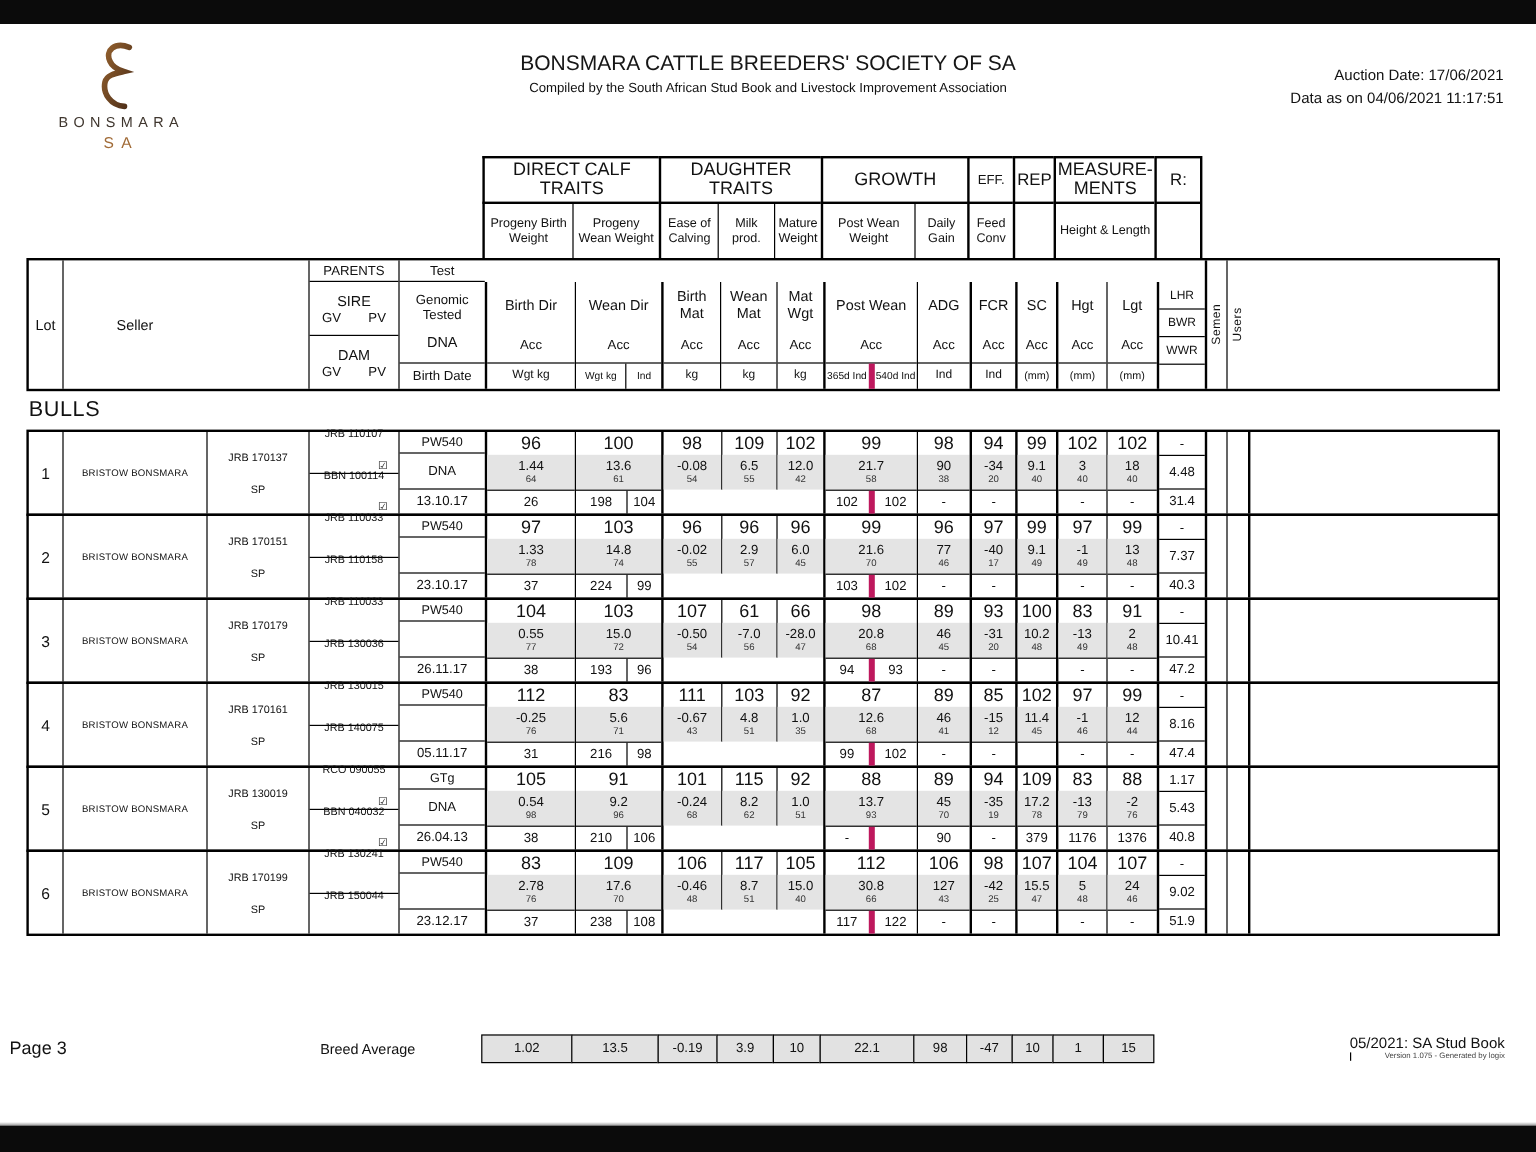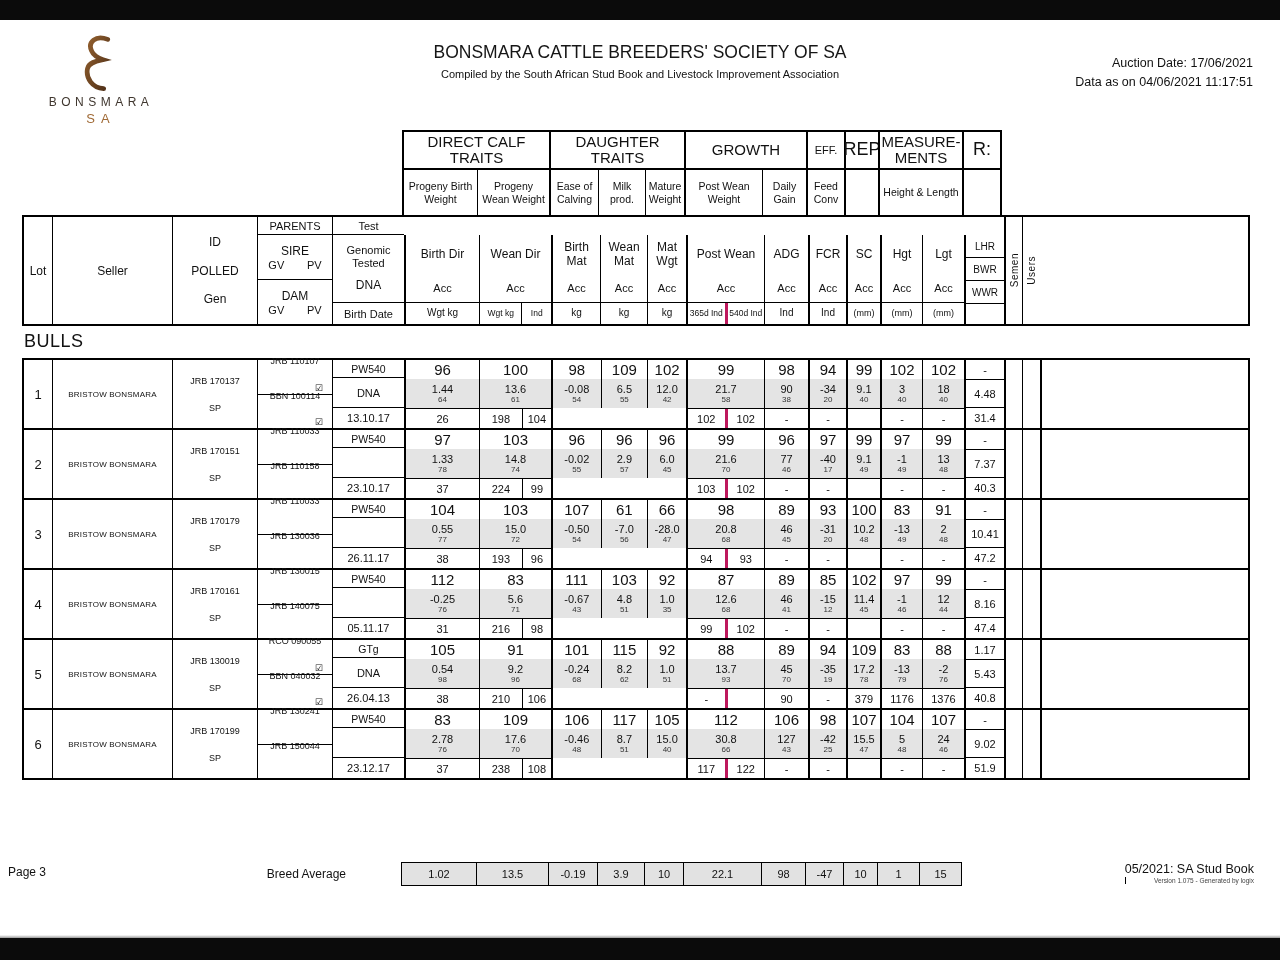"REP" .b1g.md { font-size: 18px -> 14px }
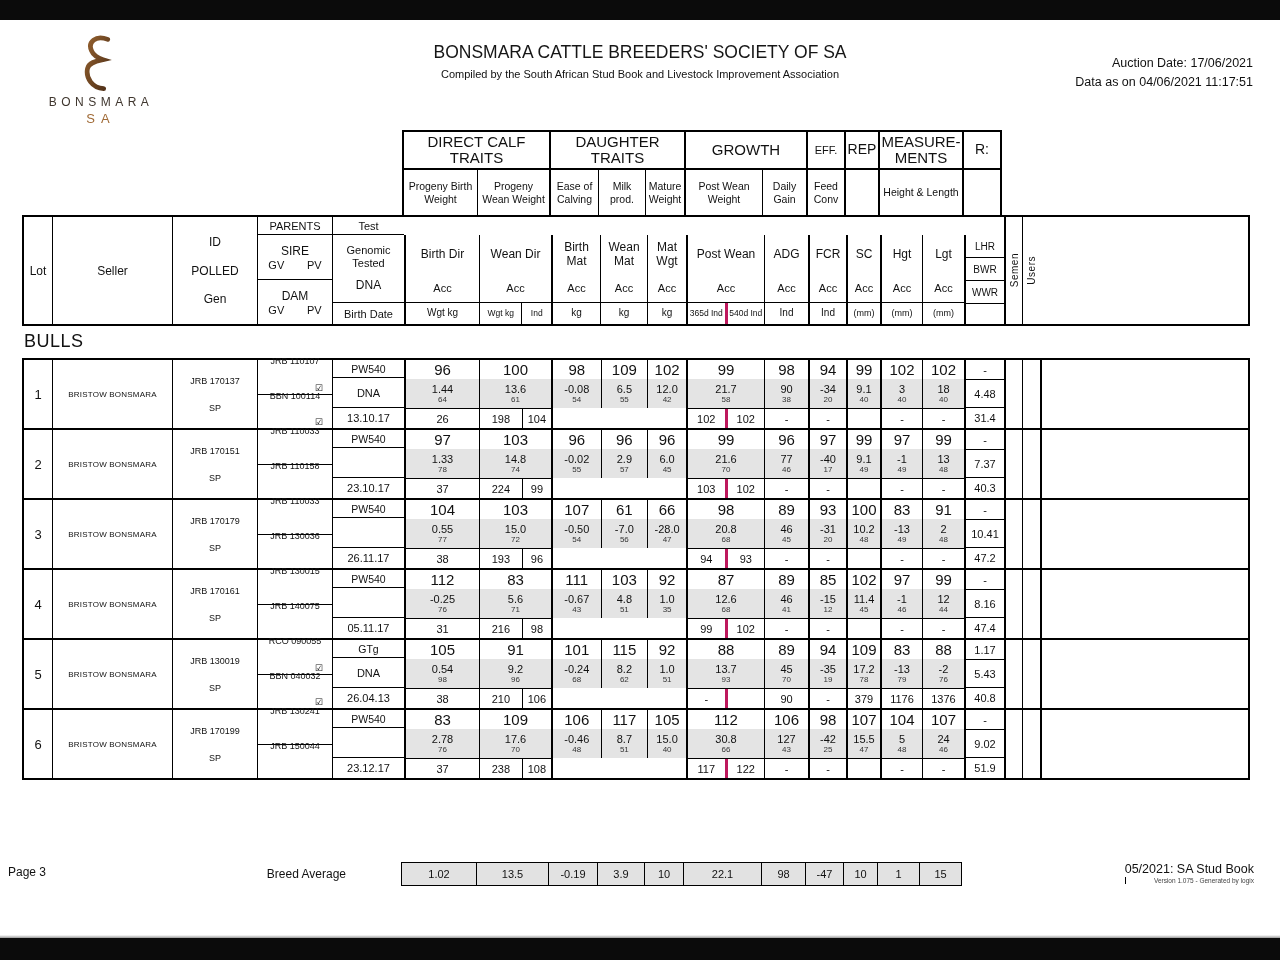"ID" div.idhead { html: <div> <div>ID</div> <div>POLLED</div> <div>Gen</div> </div> -> none }
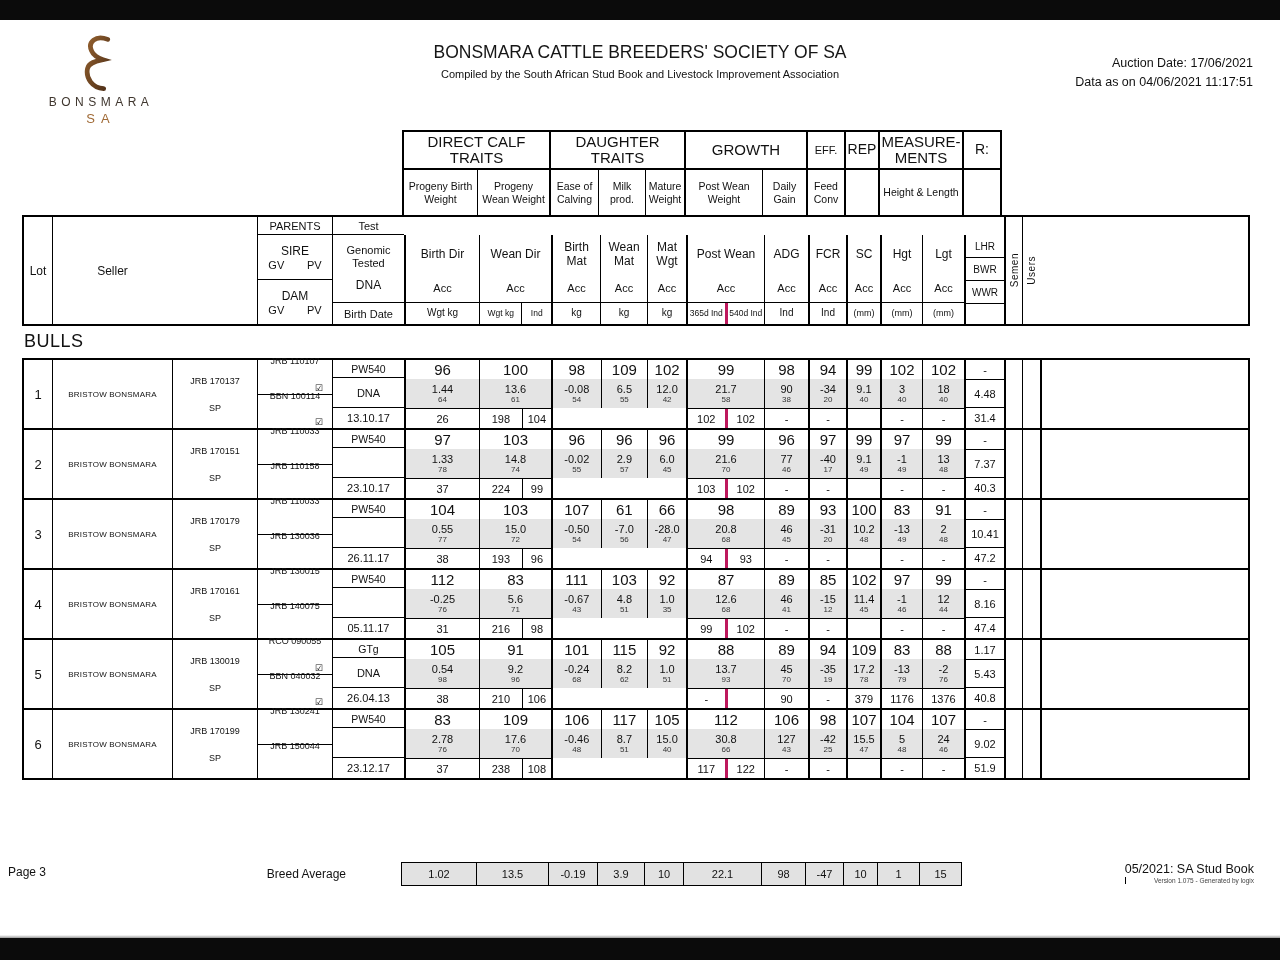"540d Ind" .p2 { border-left: 3px solid #be185d -> 5px solid #be185d }
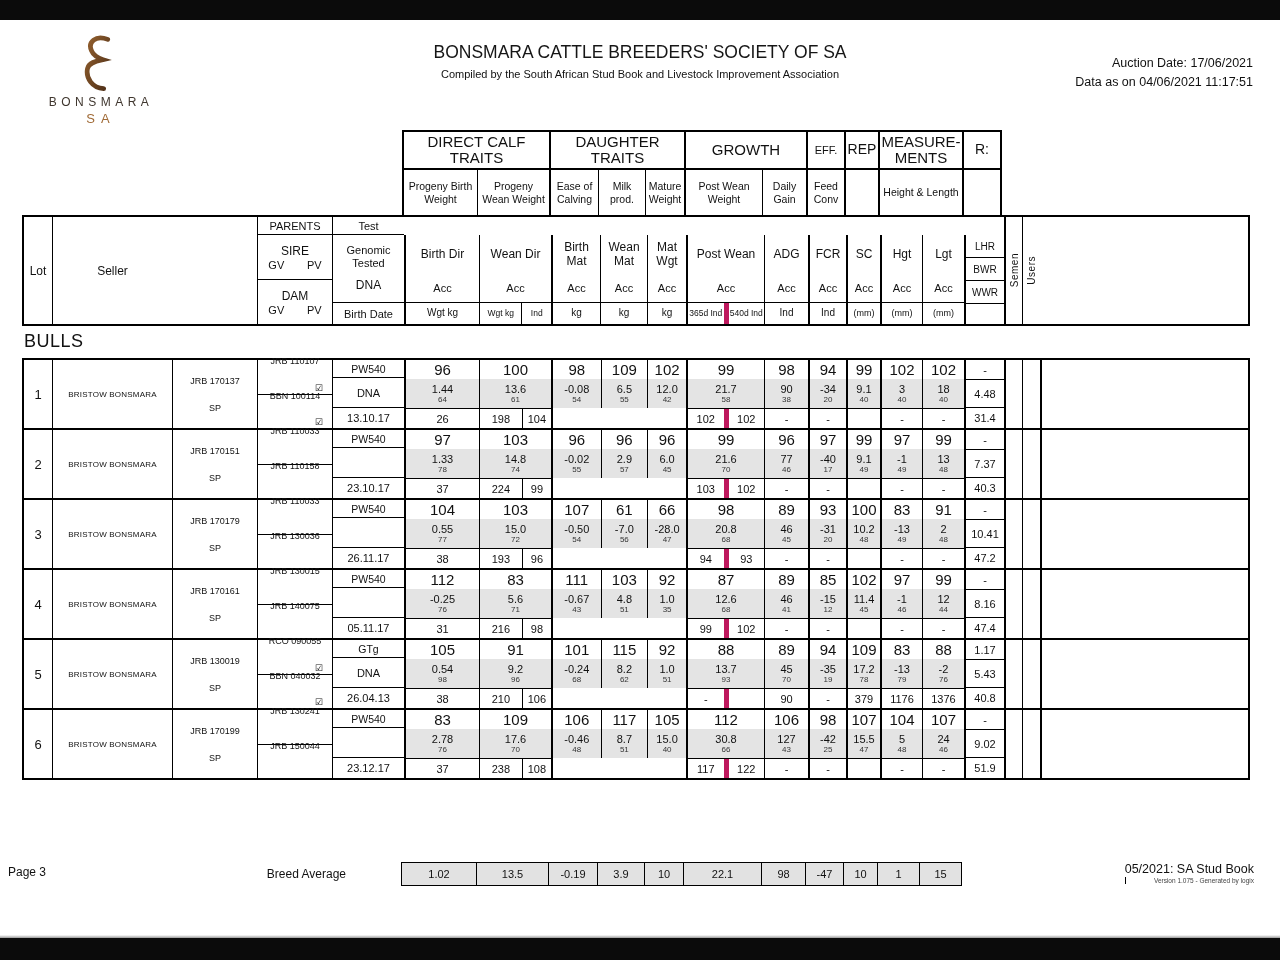"Page 3" .page3 { font-size: 12px -> 15px }
